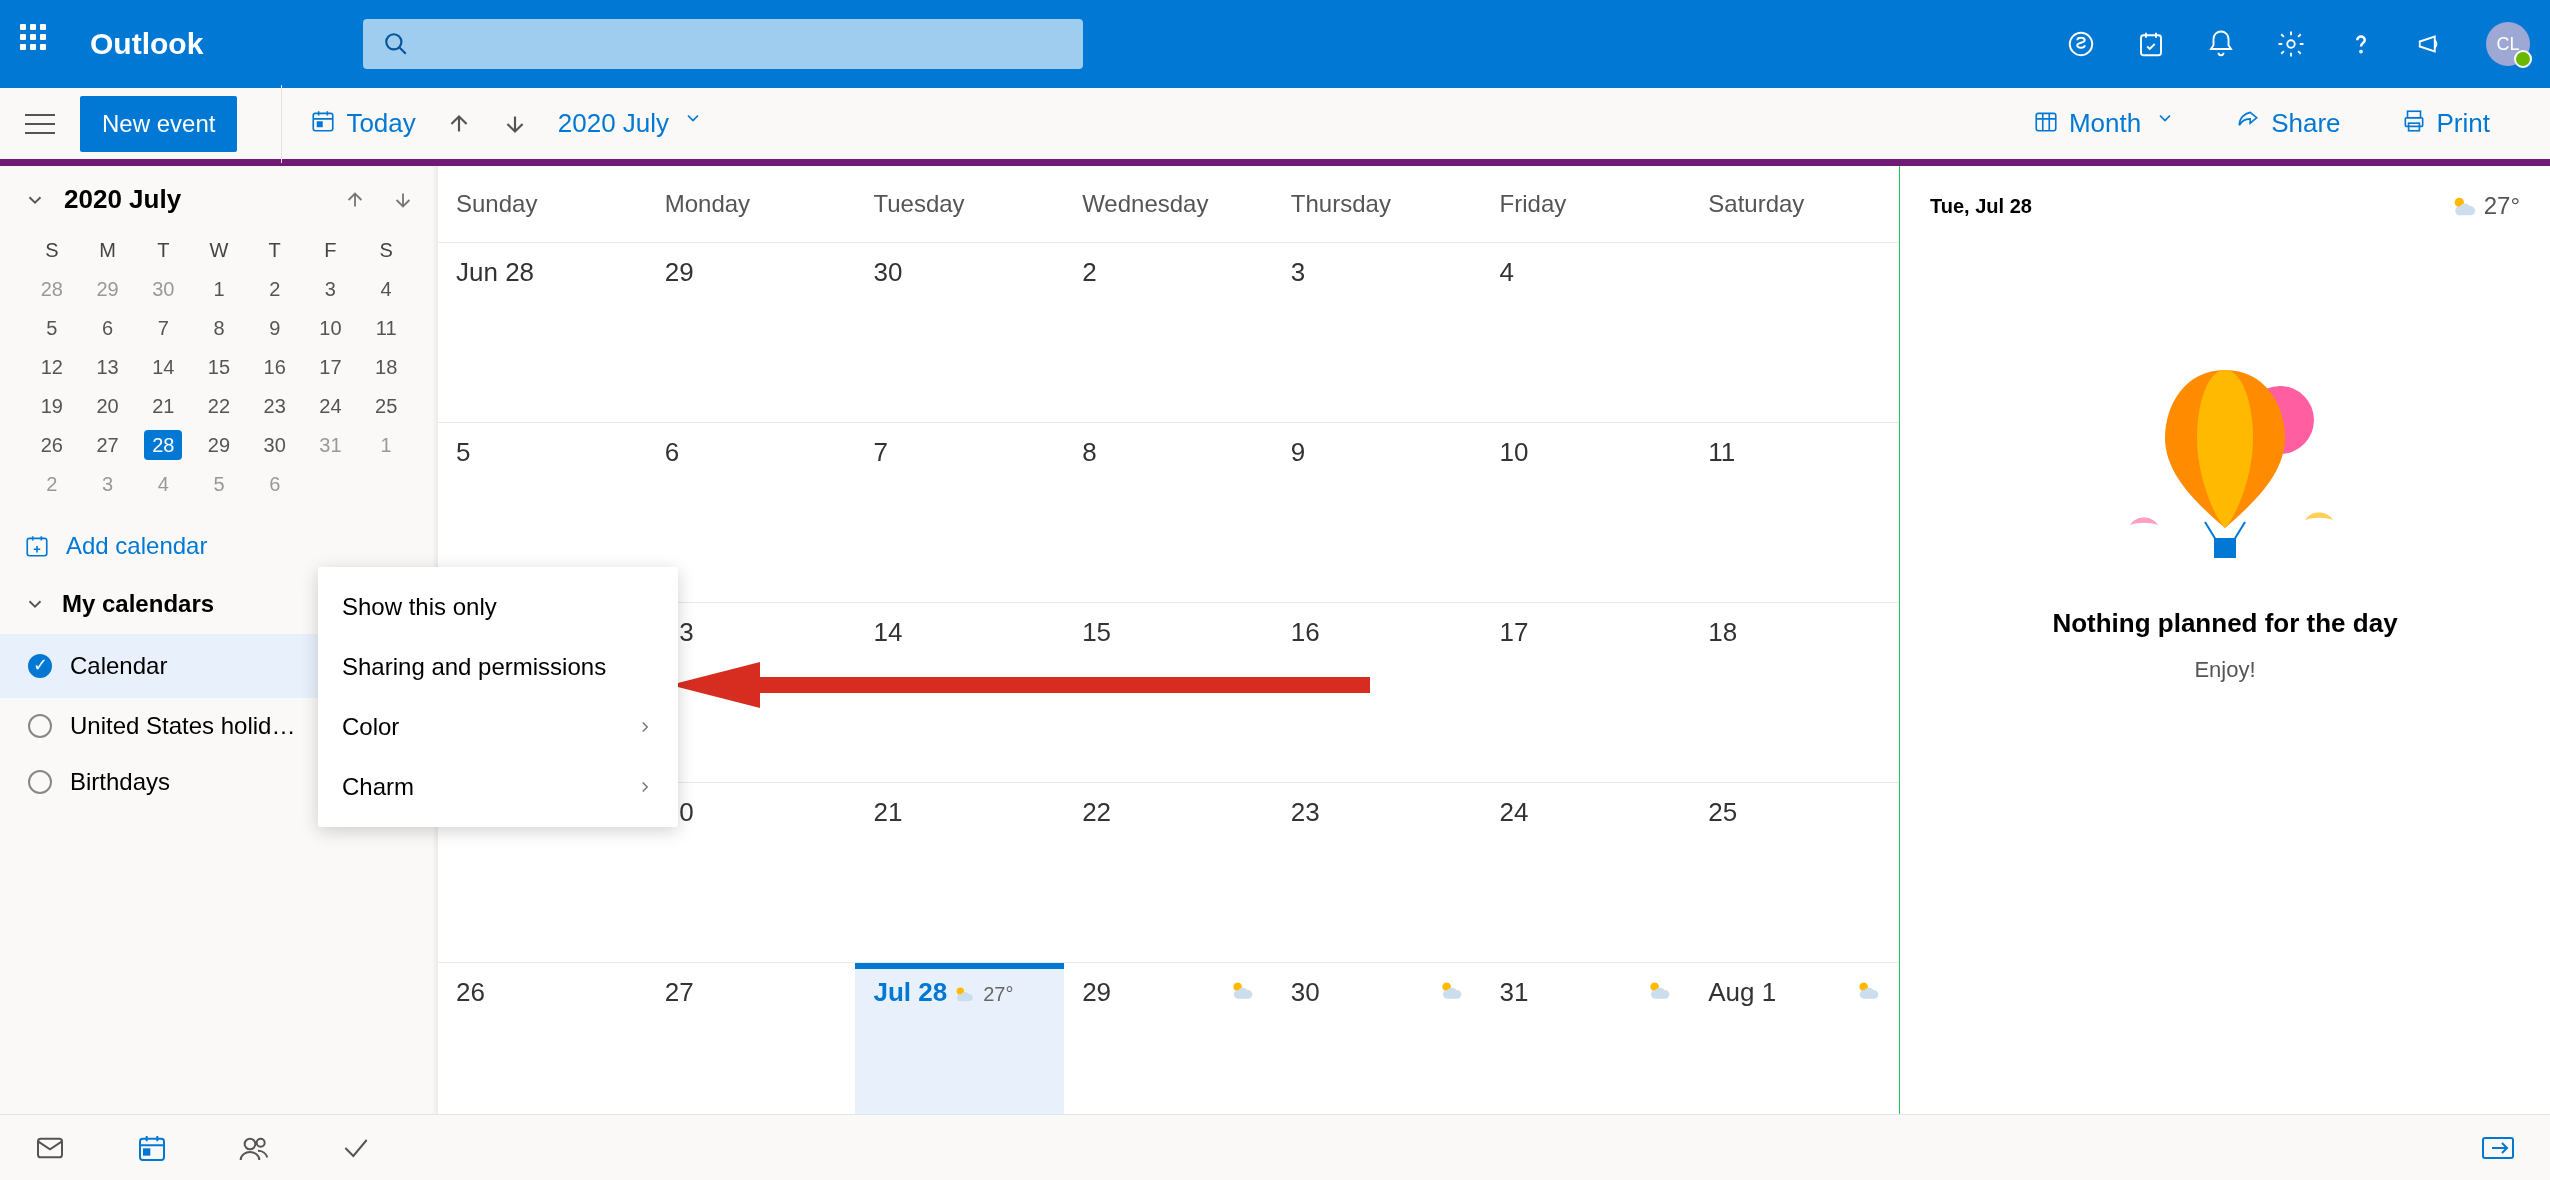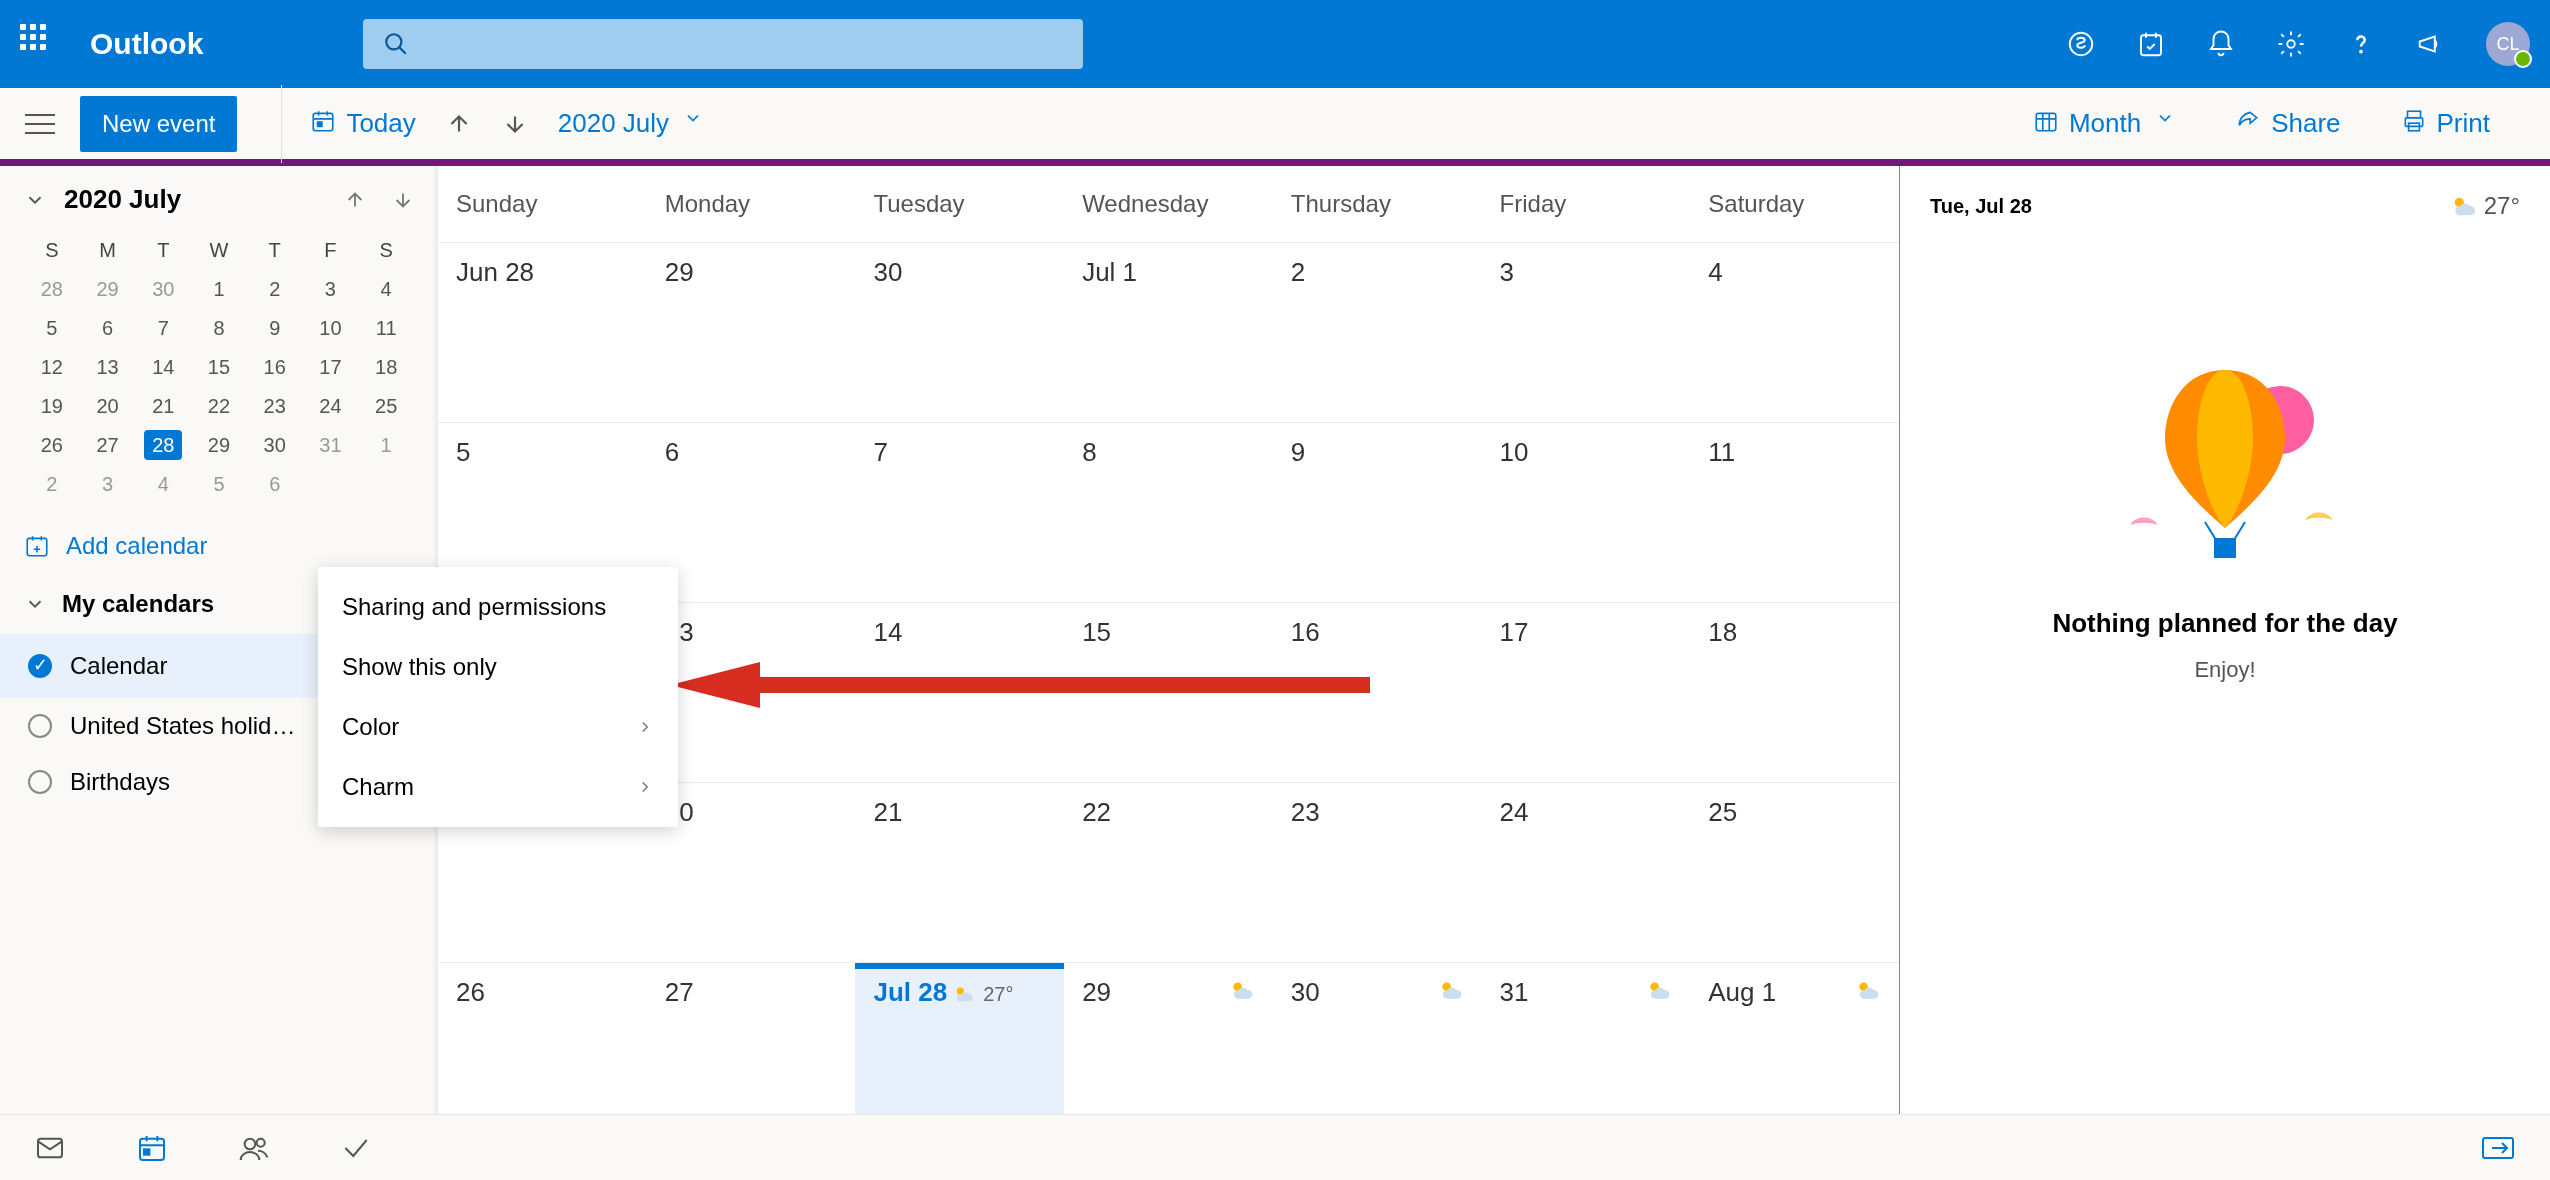"Jul 1" div.cal-cell { html: <div><span>Jul 1</span></div> -> none }
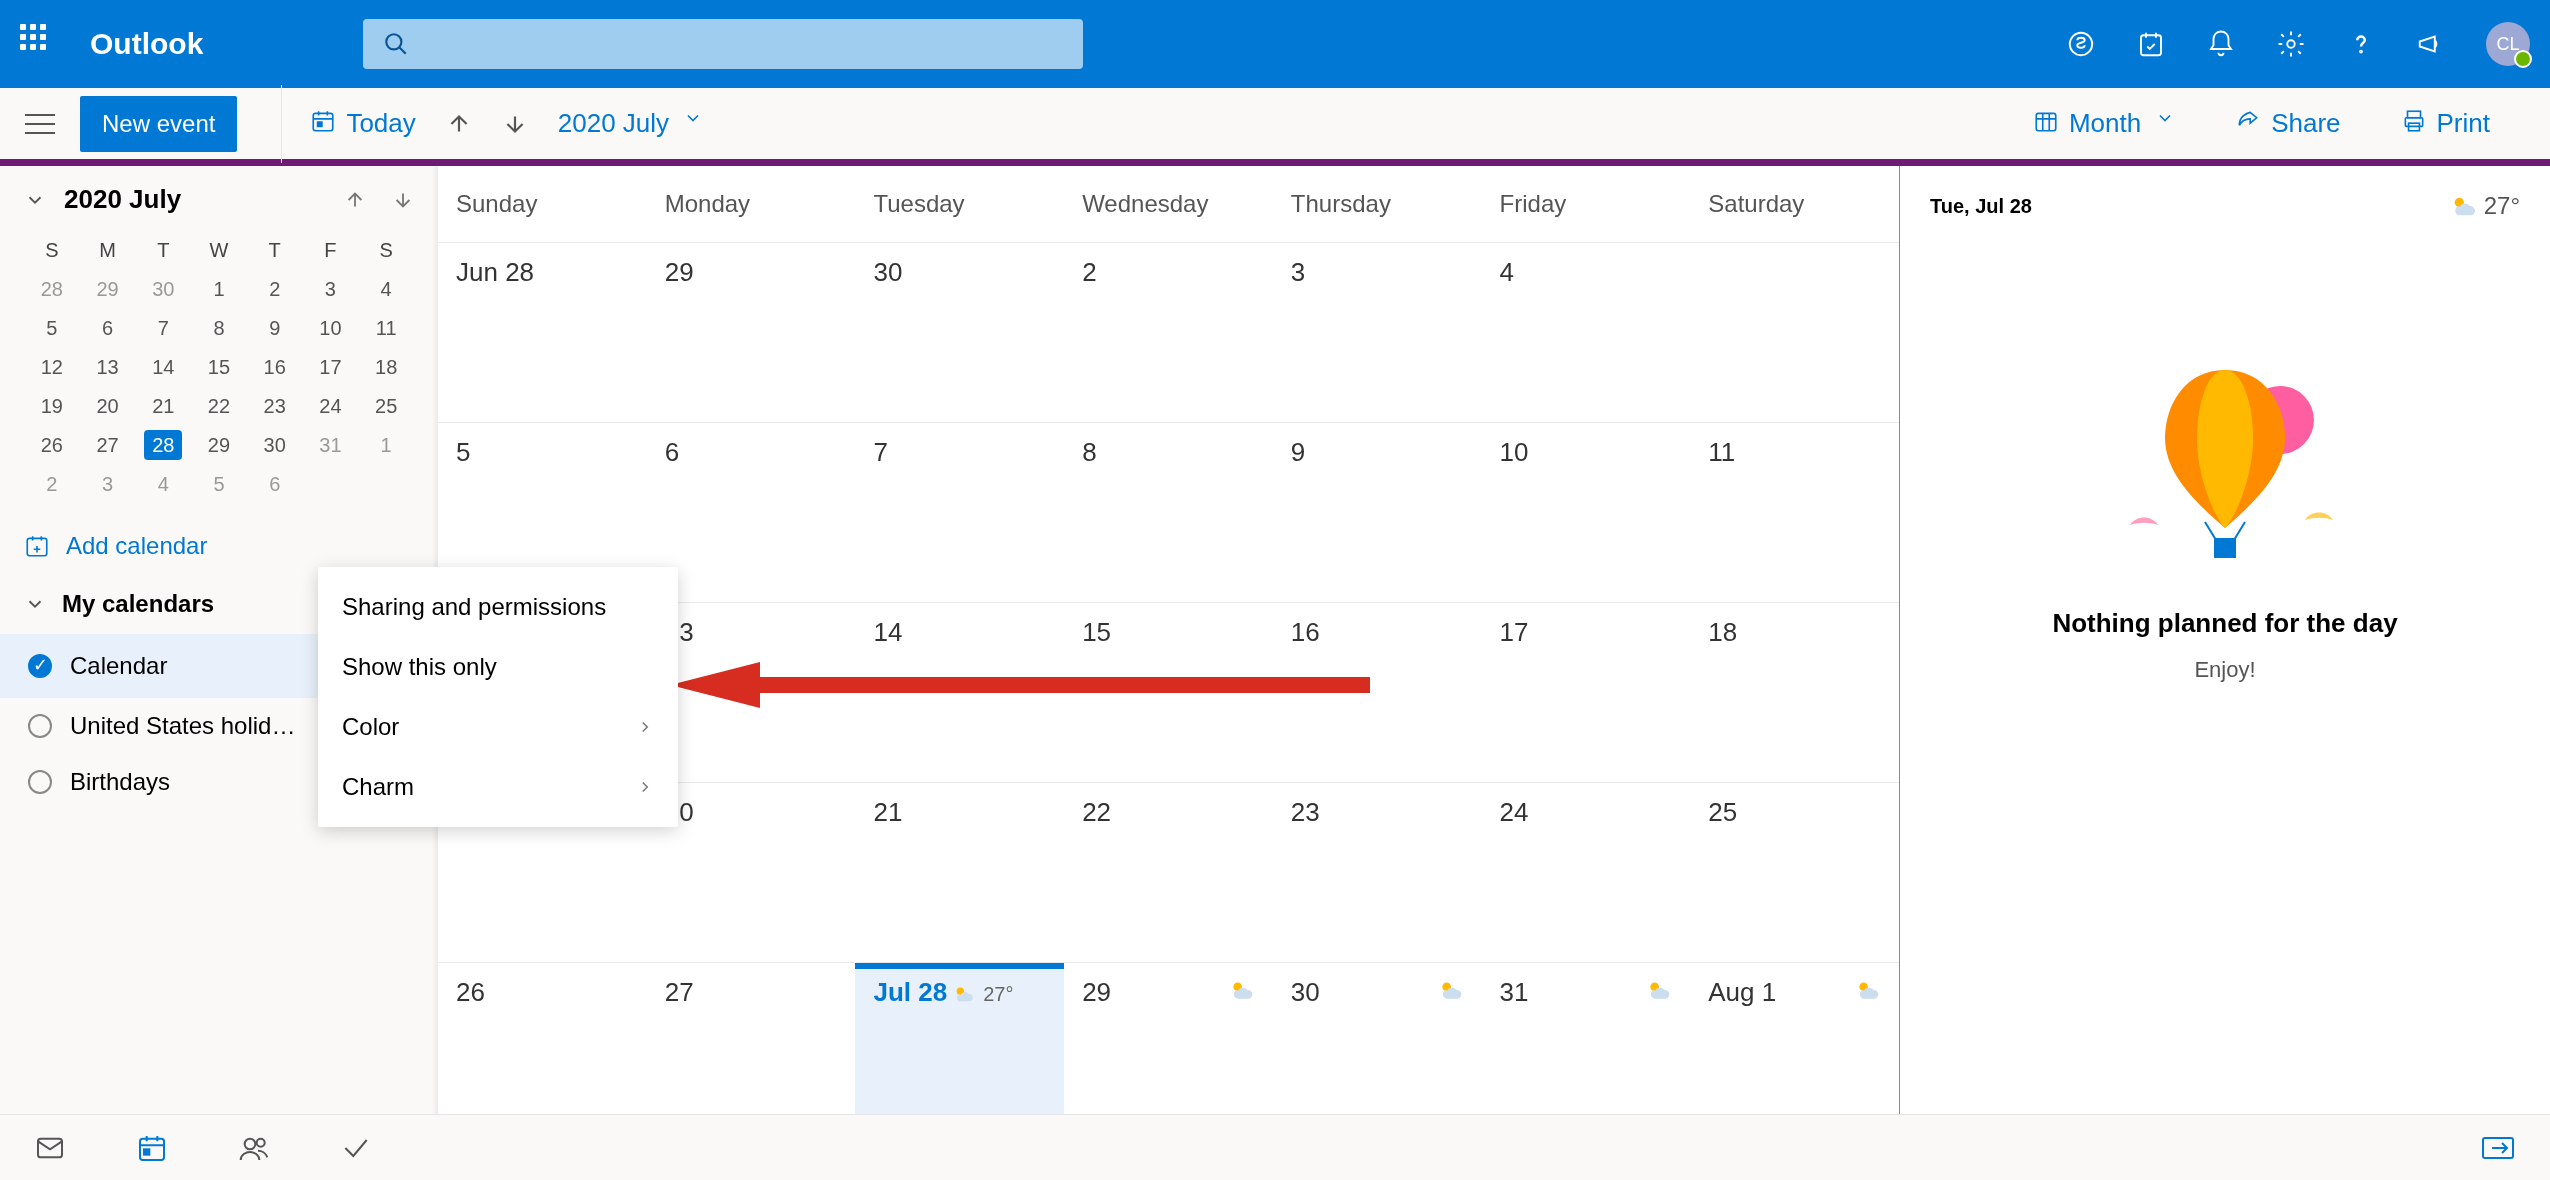"Sharing and permissions" div.ctx-item { order: before "Show this only" -> after "Show this only" }
